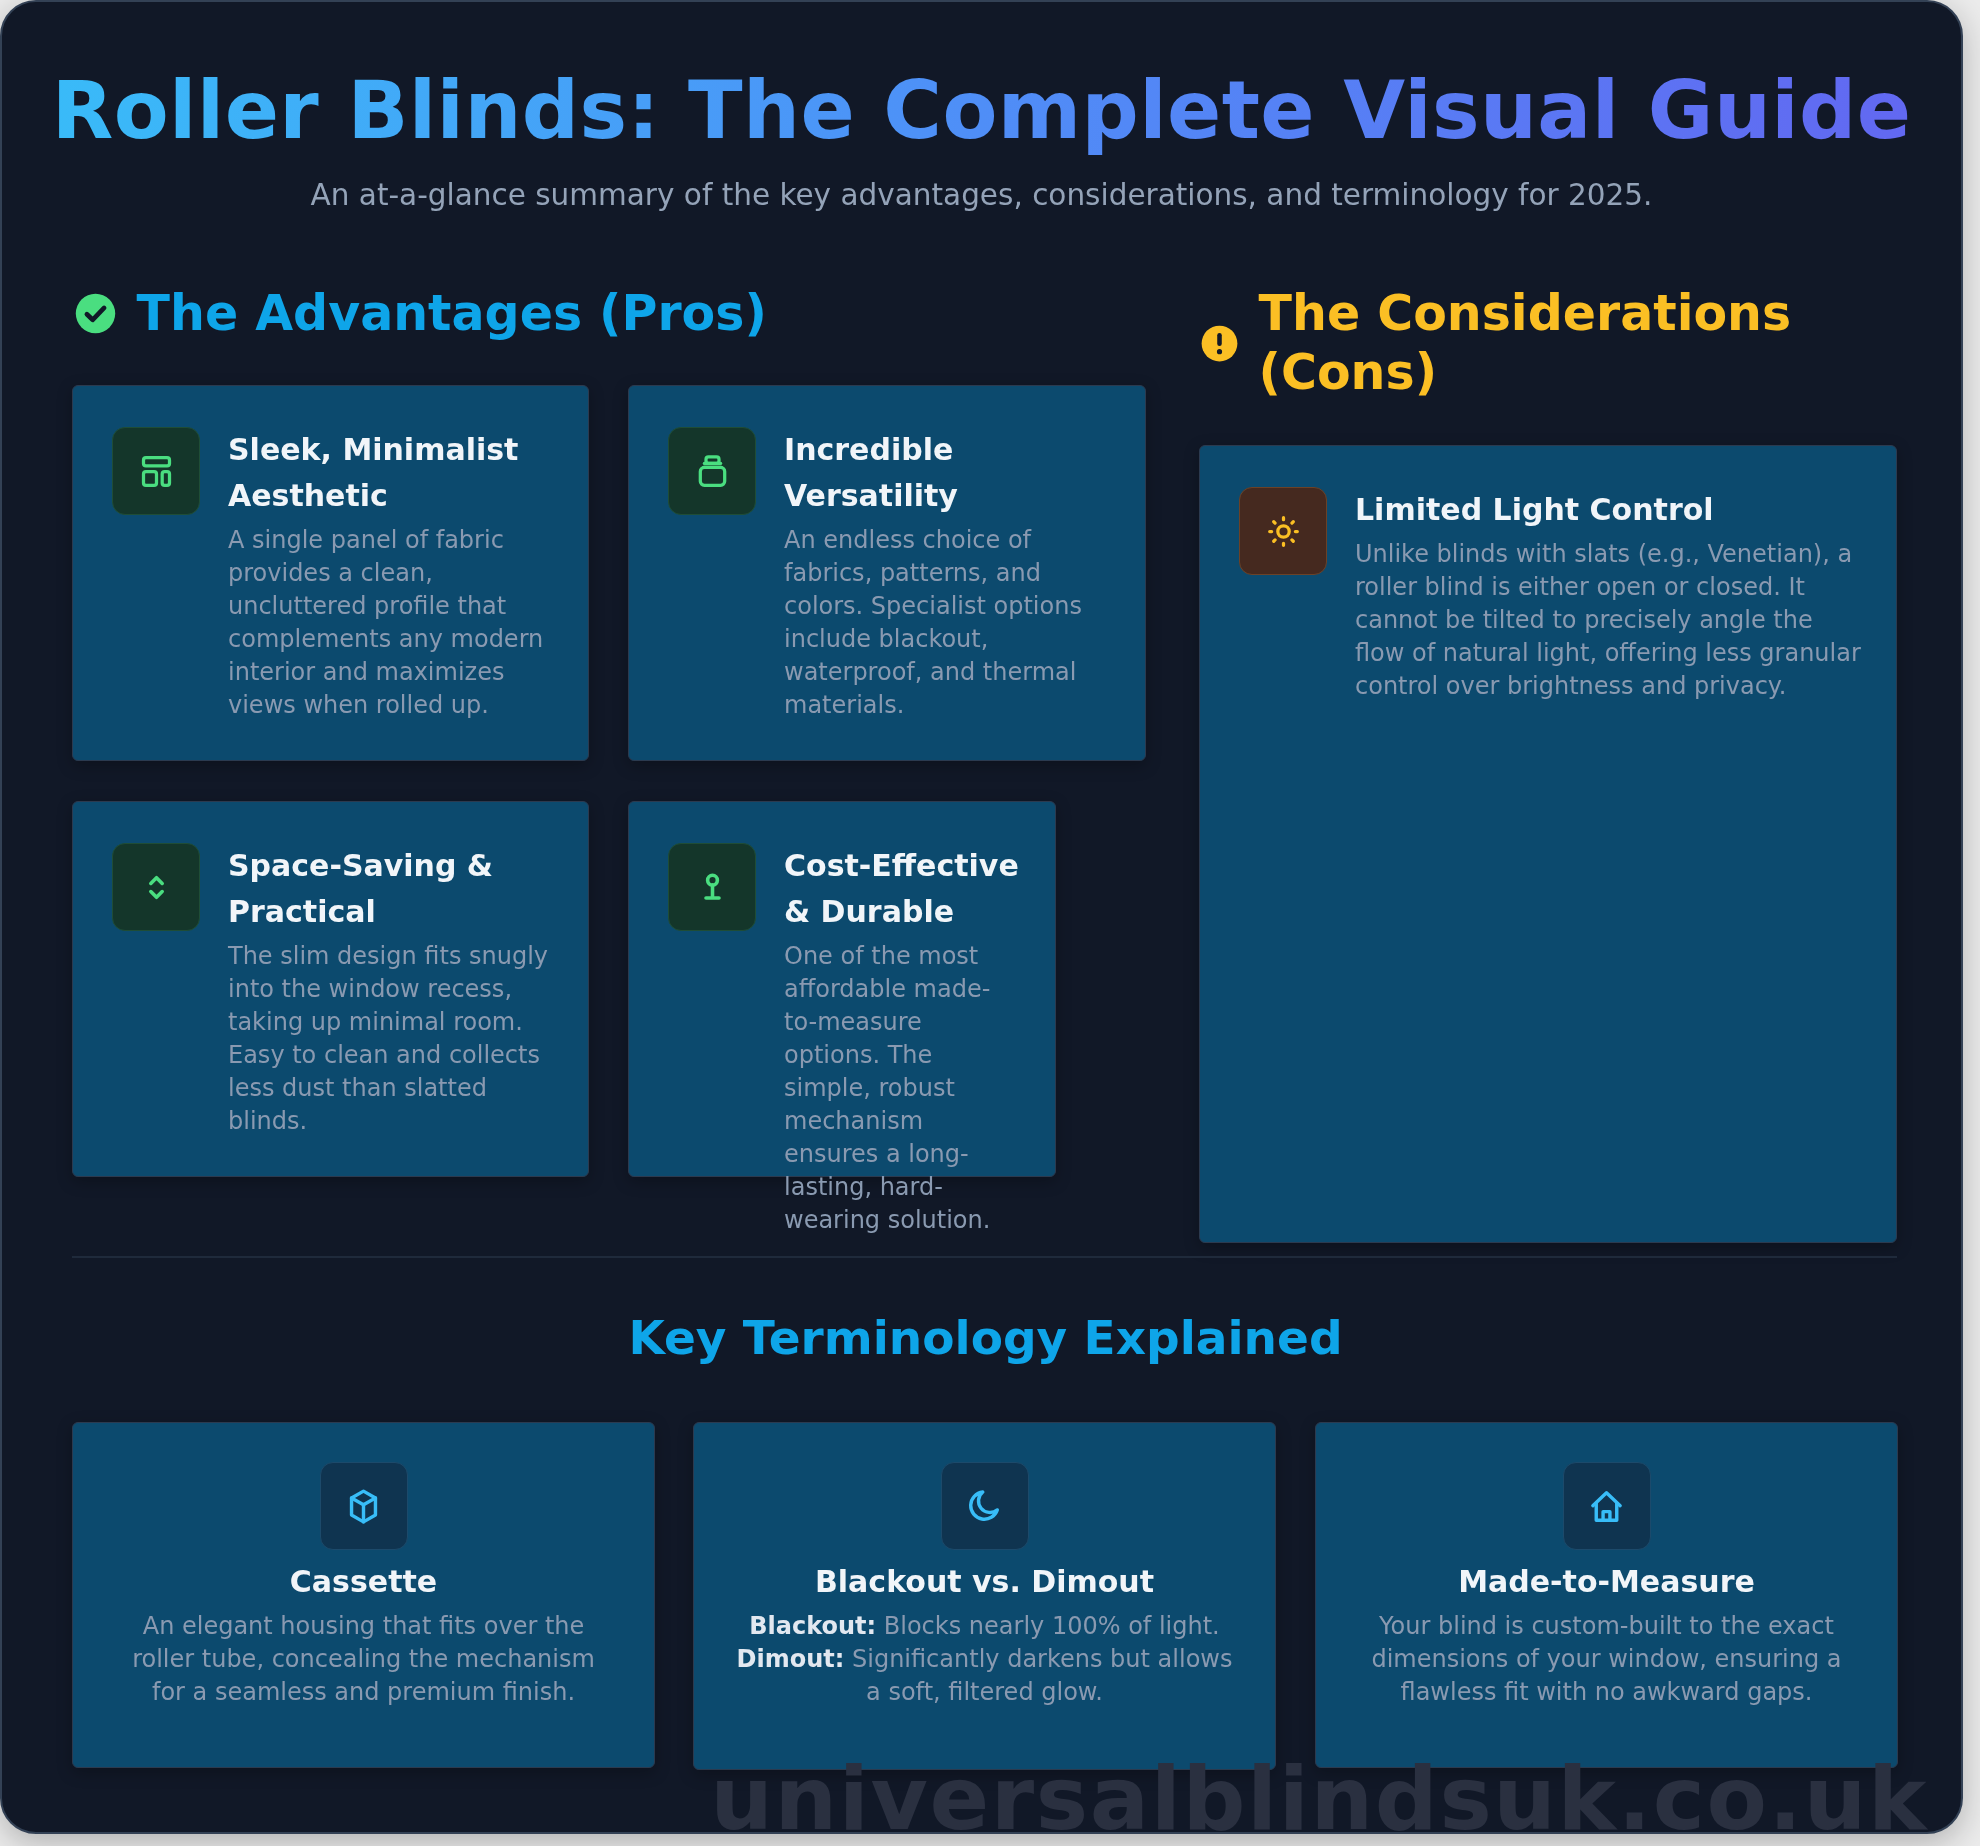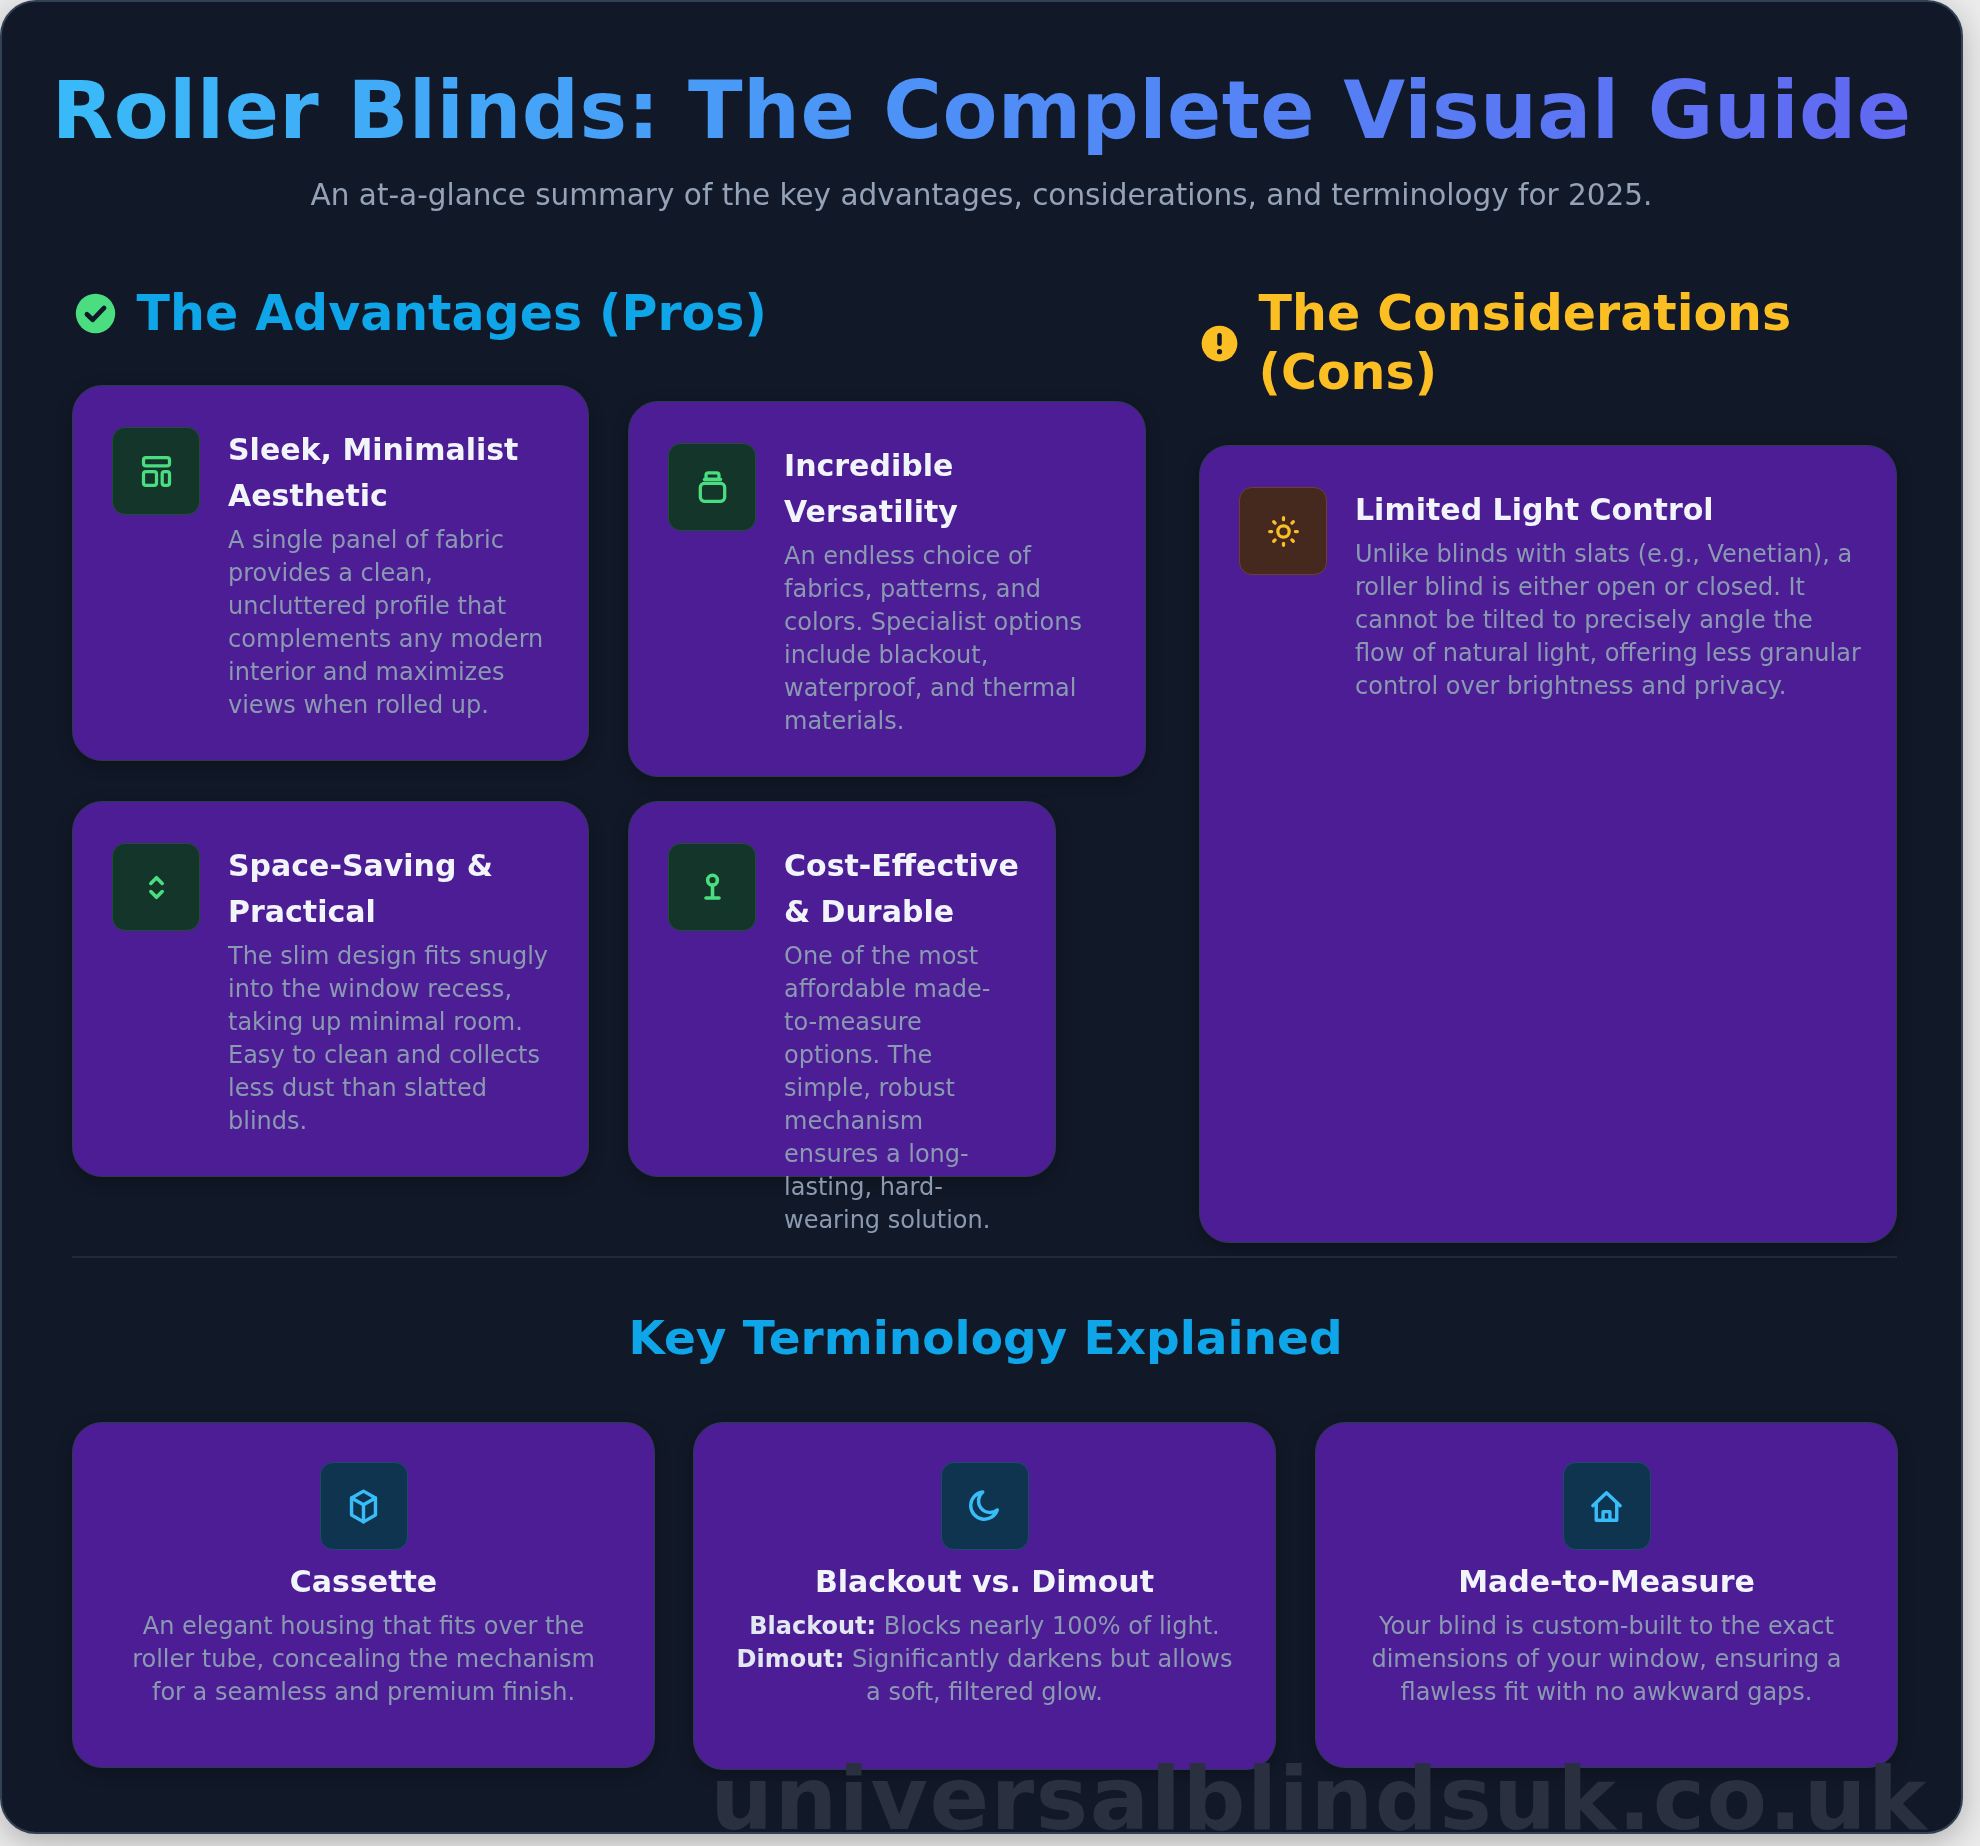"Sleek, Minimalist Aesthetic" .card { background: #4c1d95 -> #0c4a6e; border-radius: 30px -> 6px }
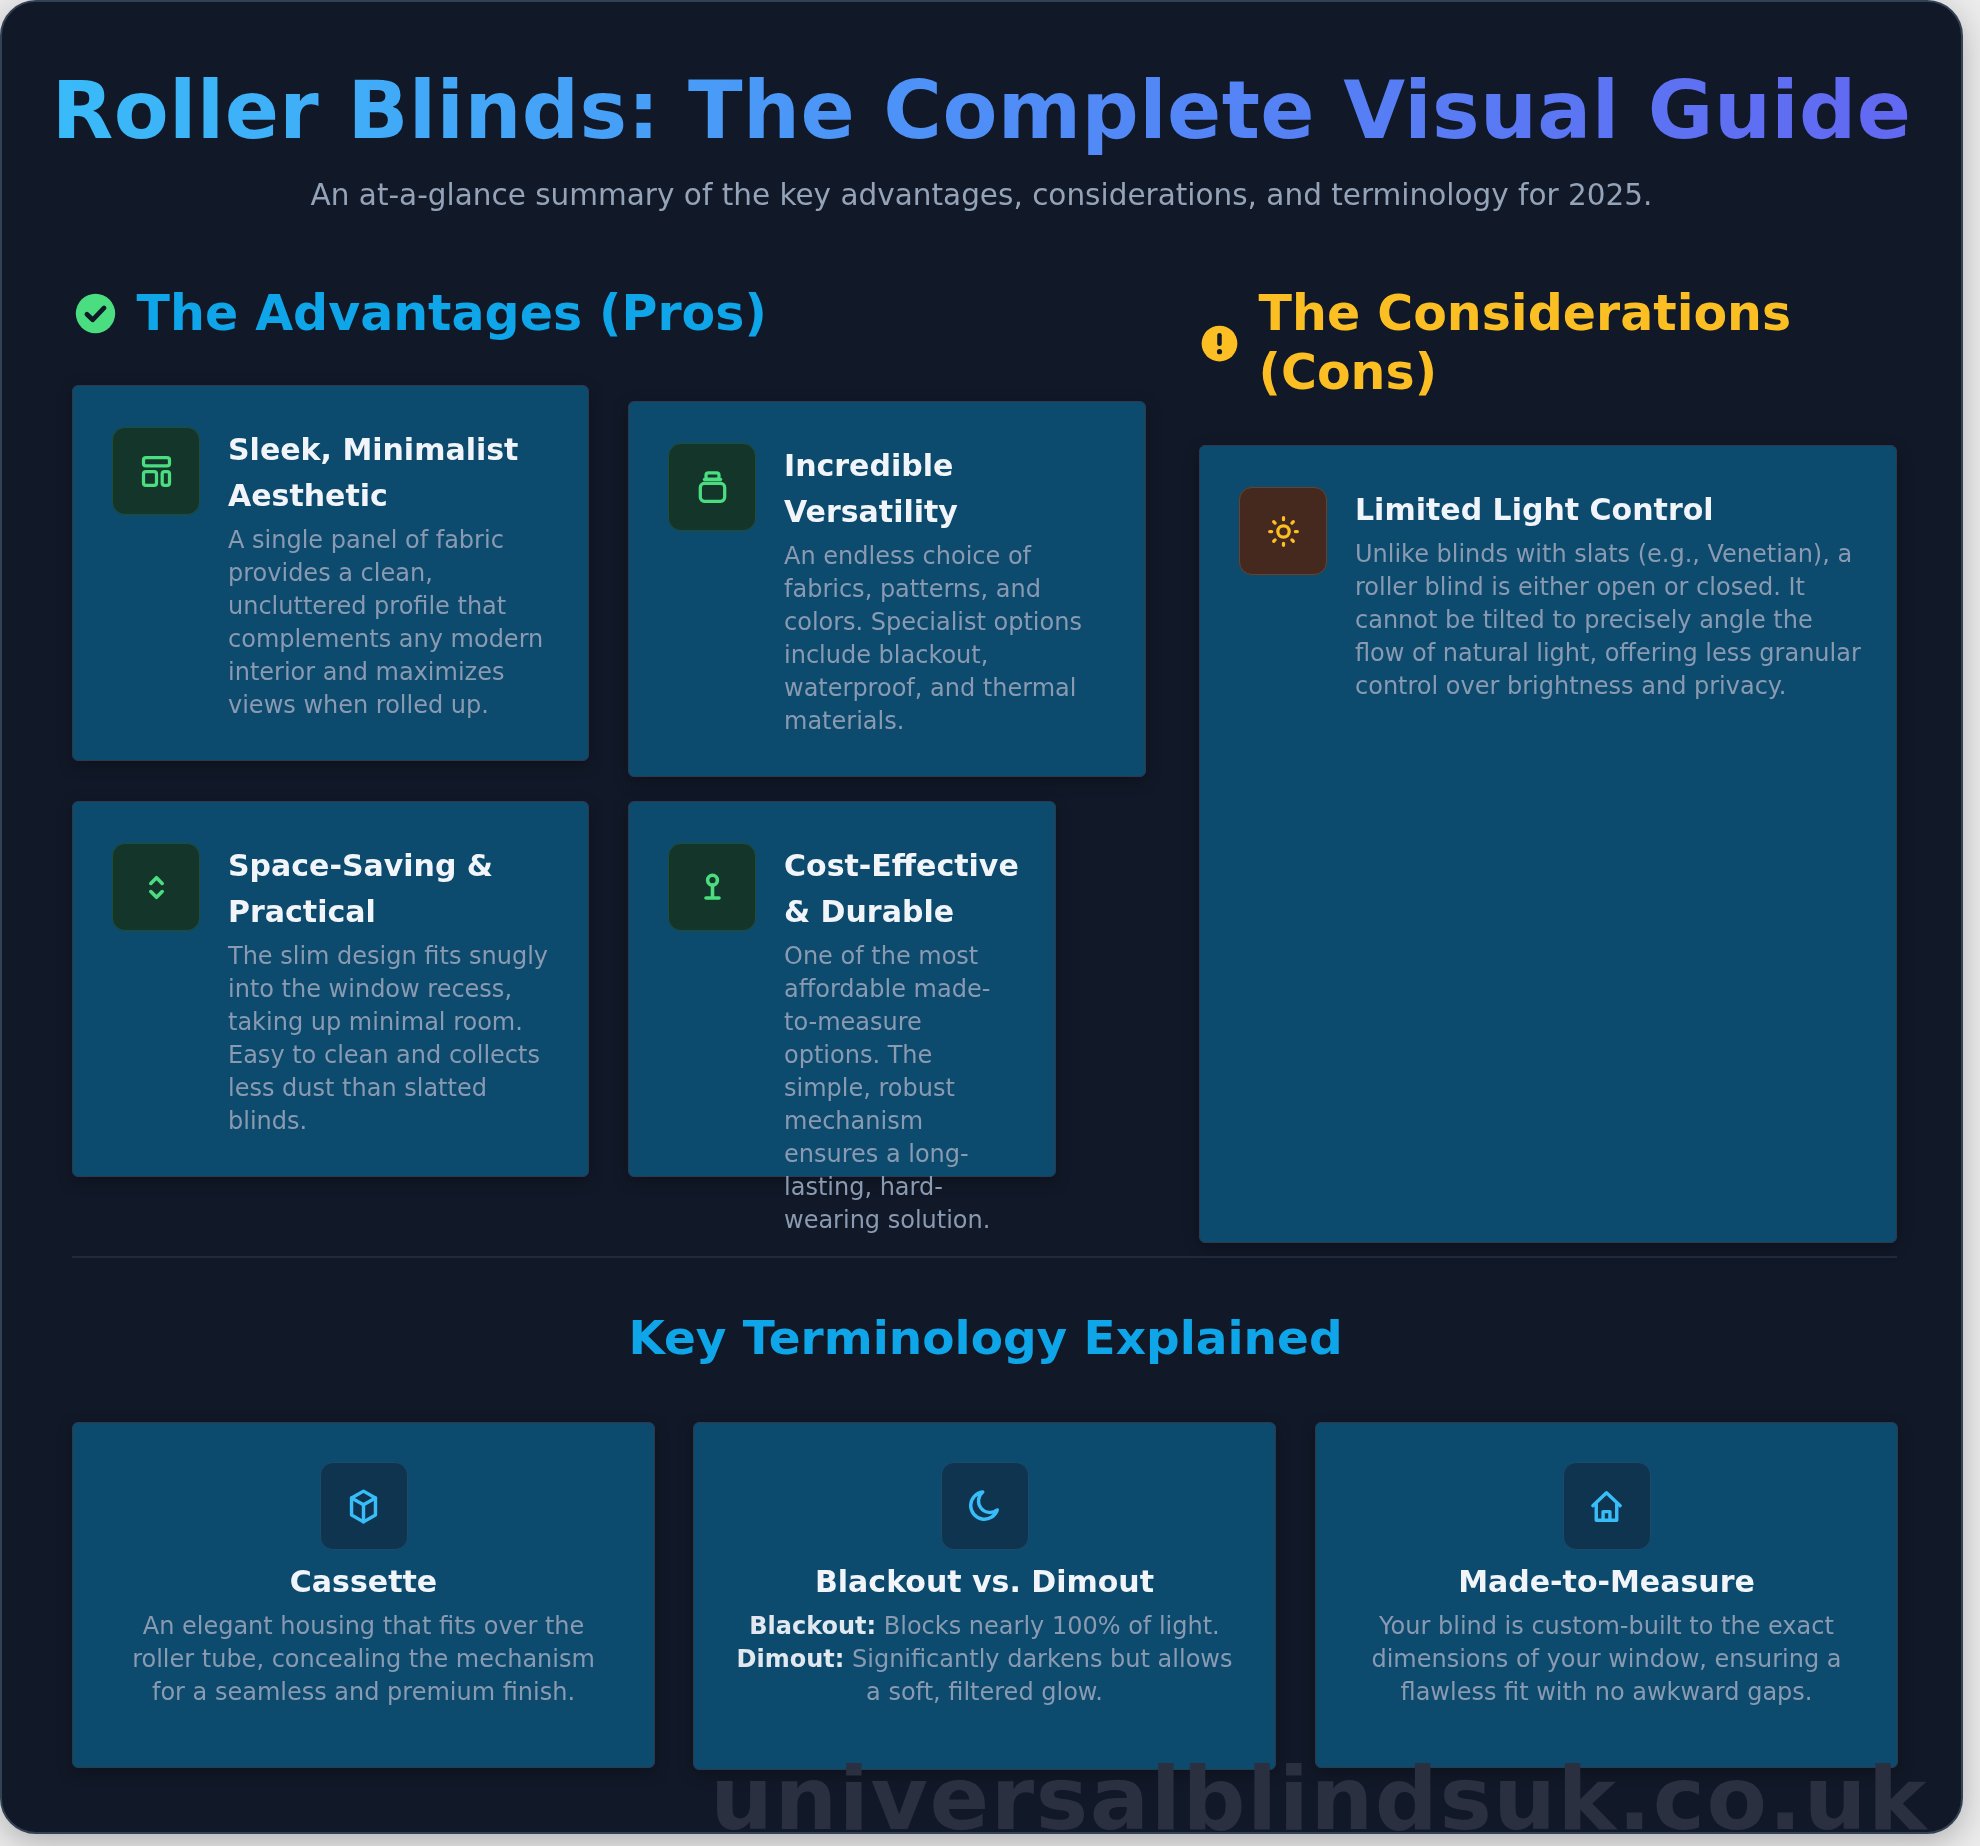"Incredible Versatility" div.card { top: 399px -> 383px }
